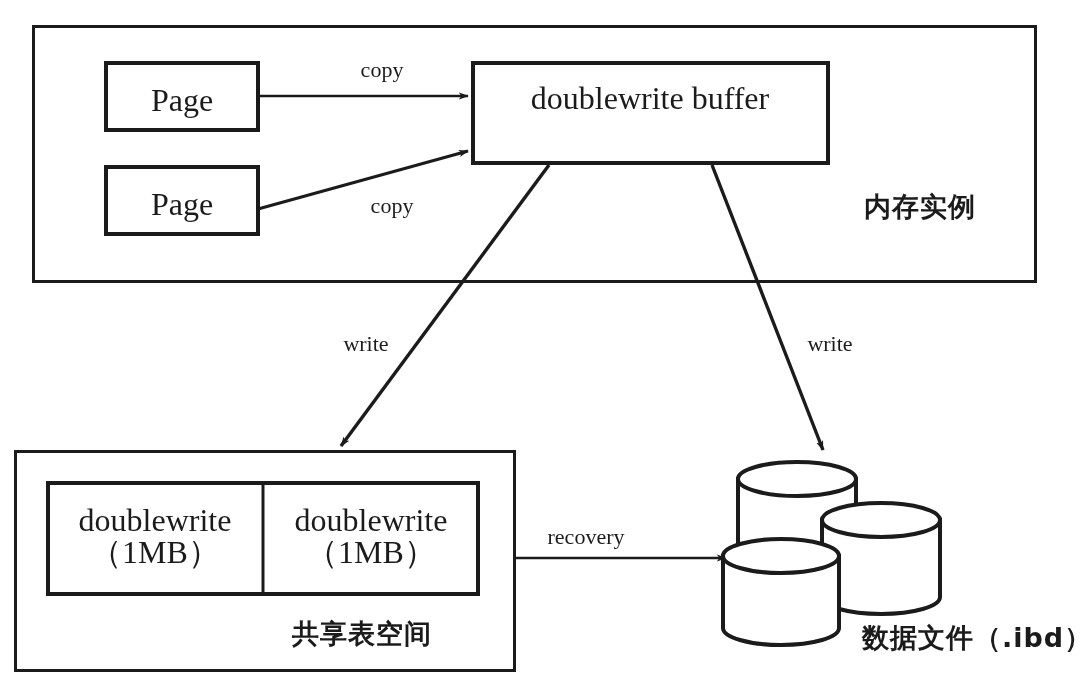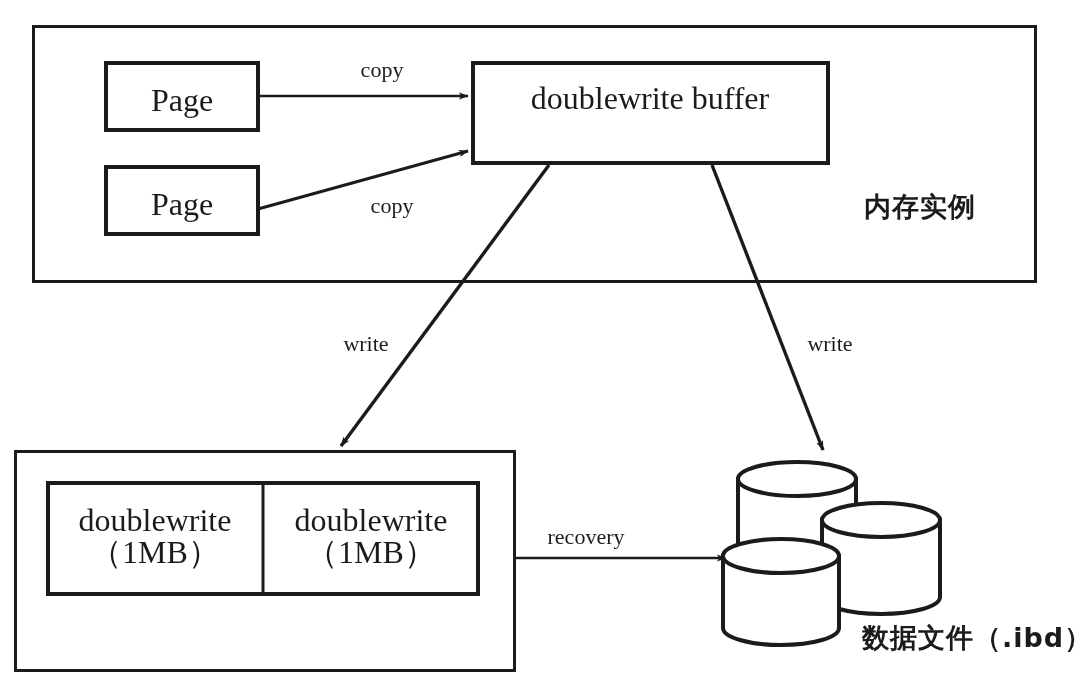"共享表空间" div.lbl { html: none -> <div>共享表空间</div> }
